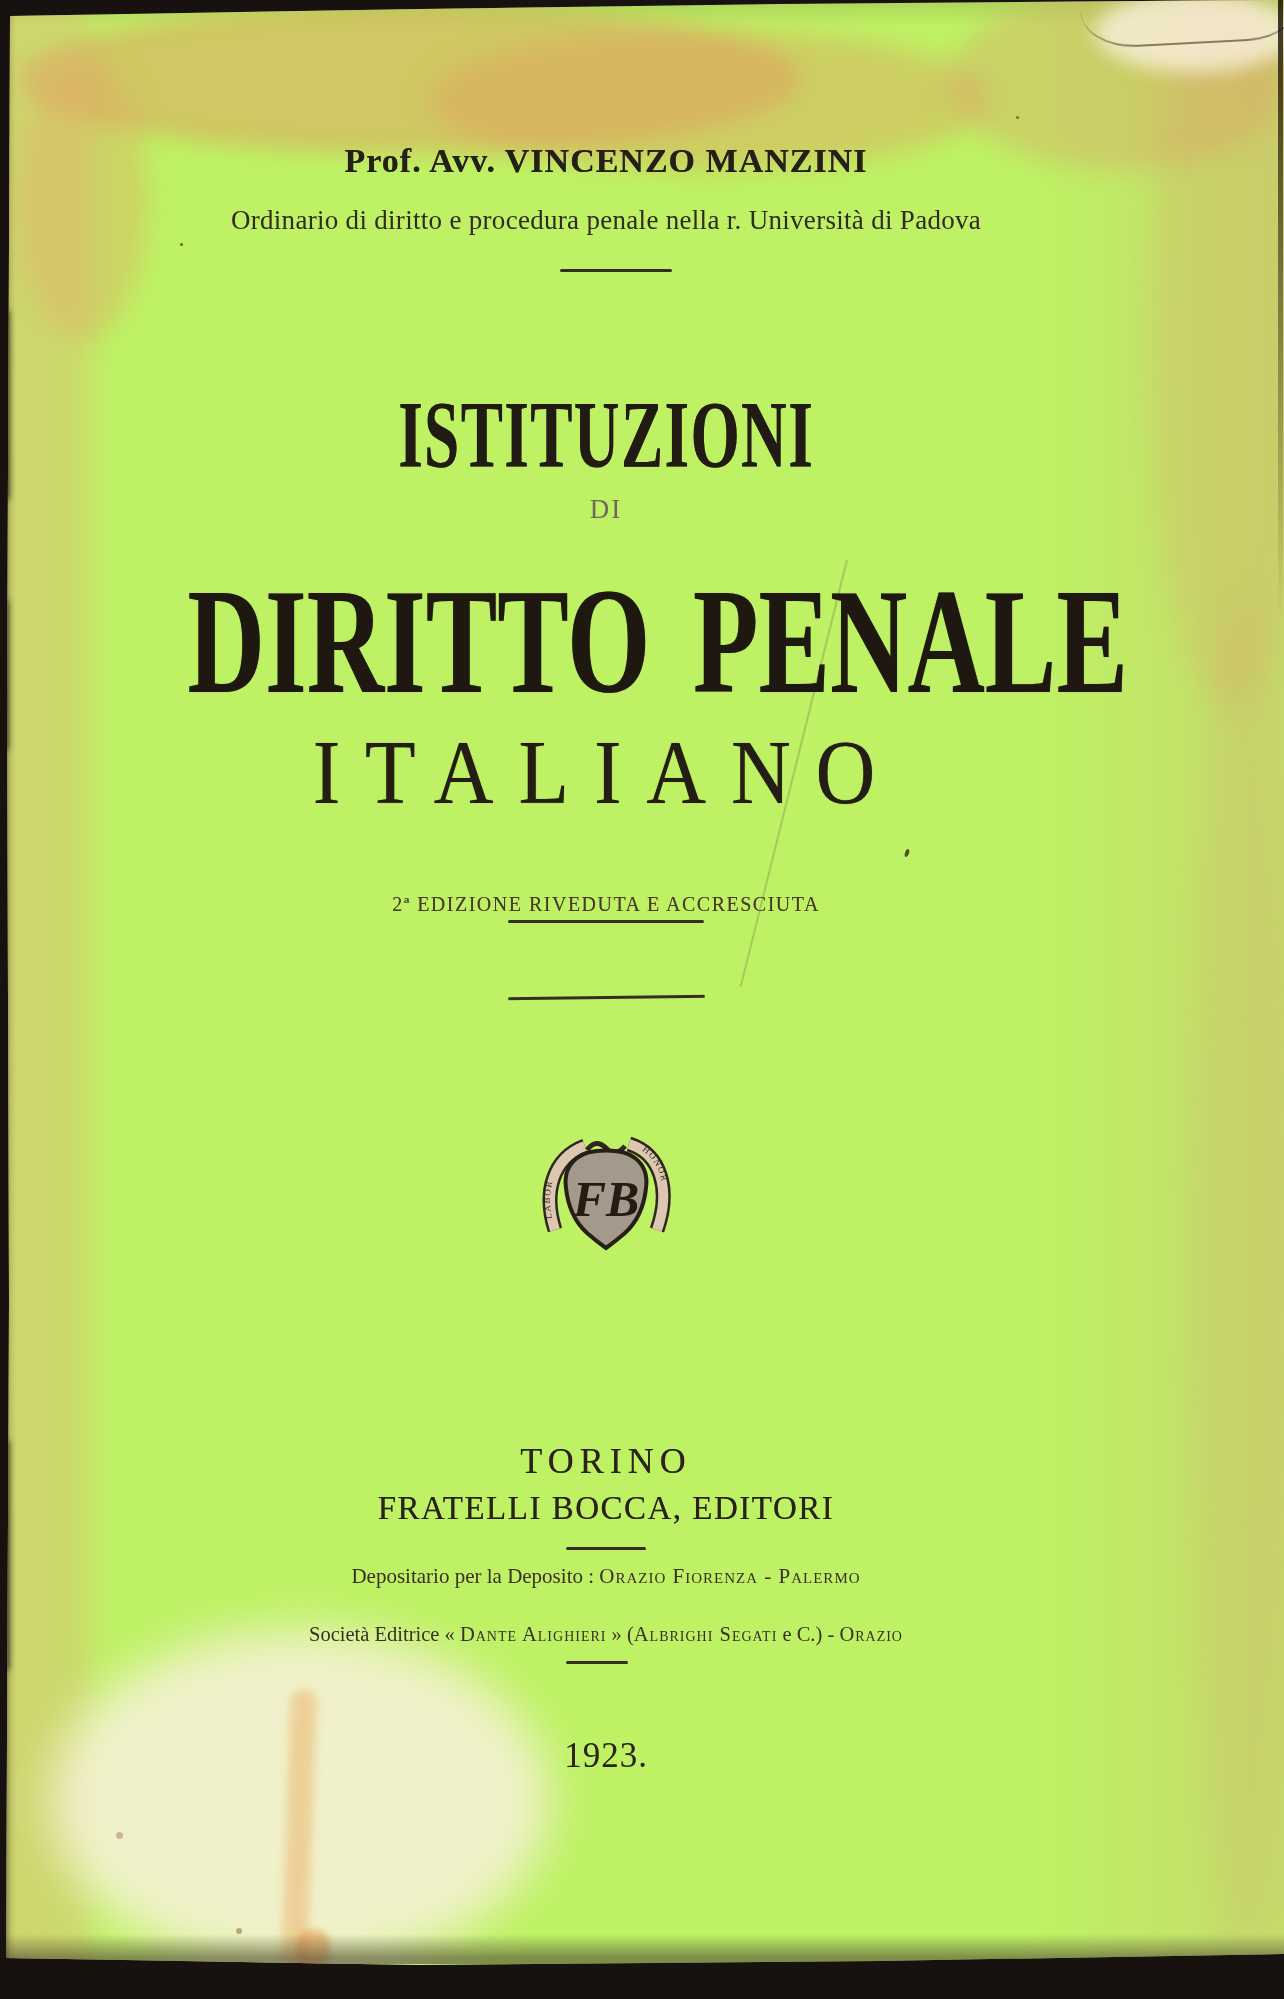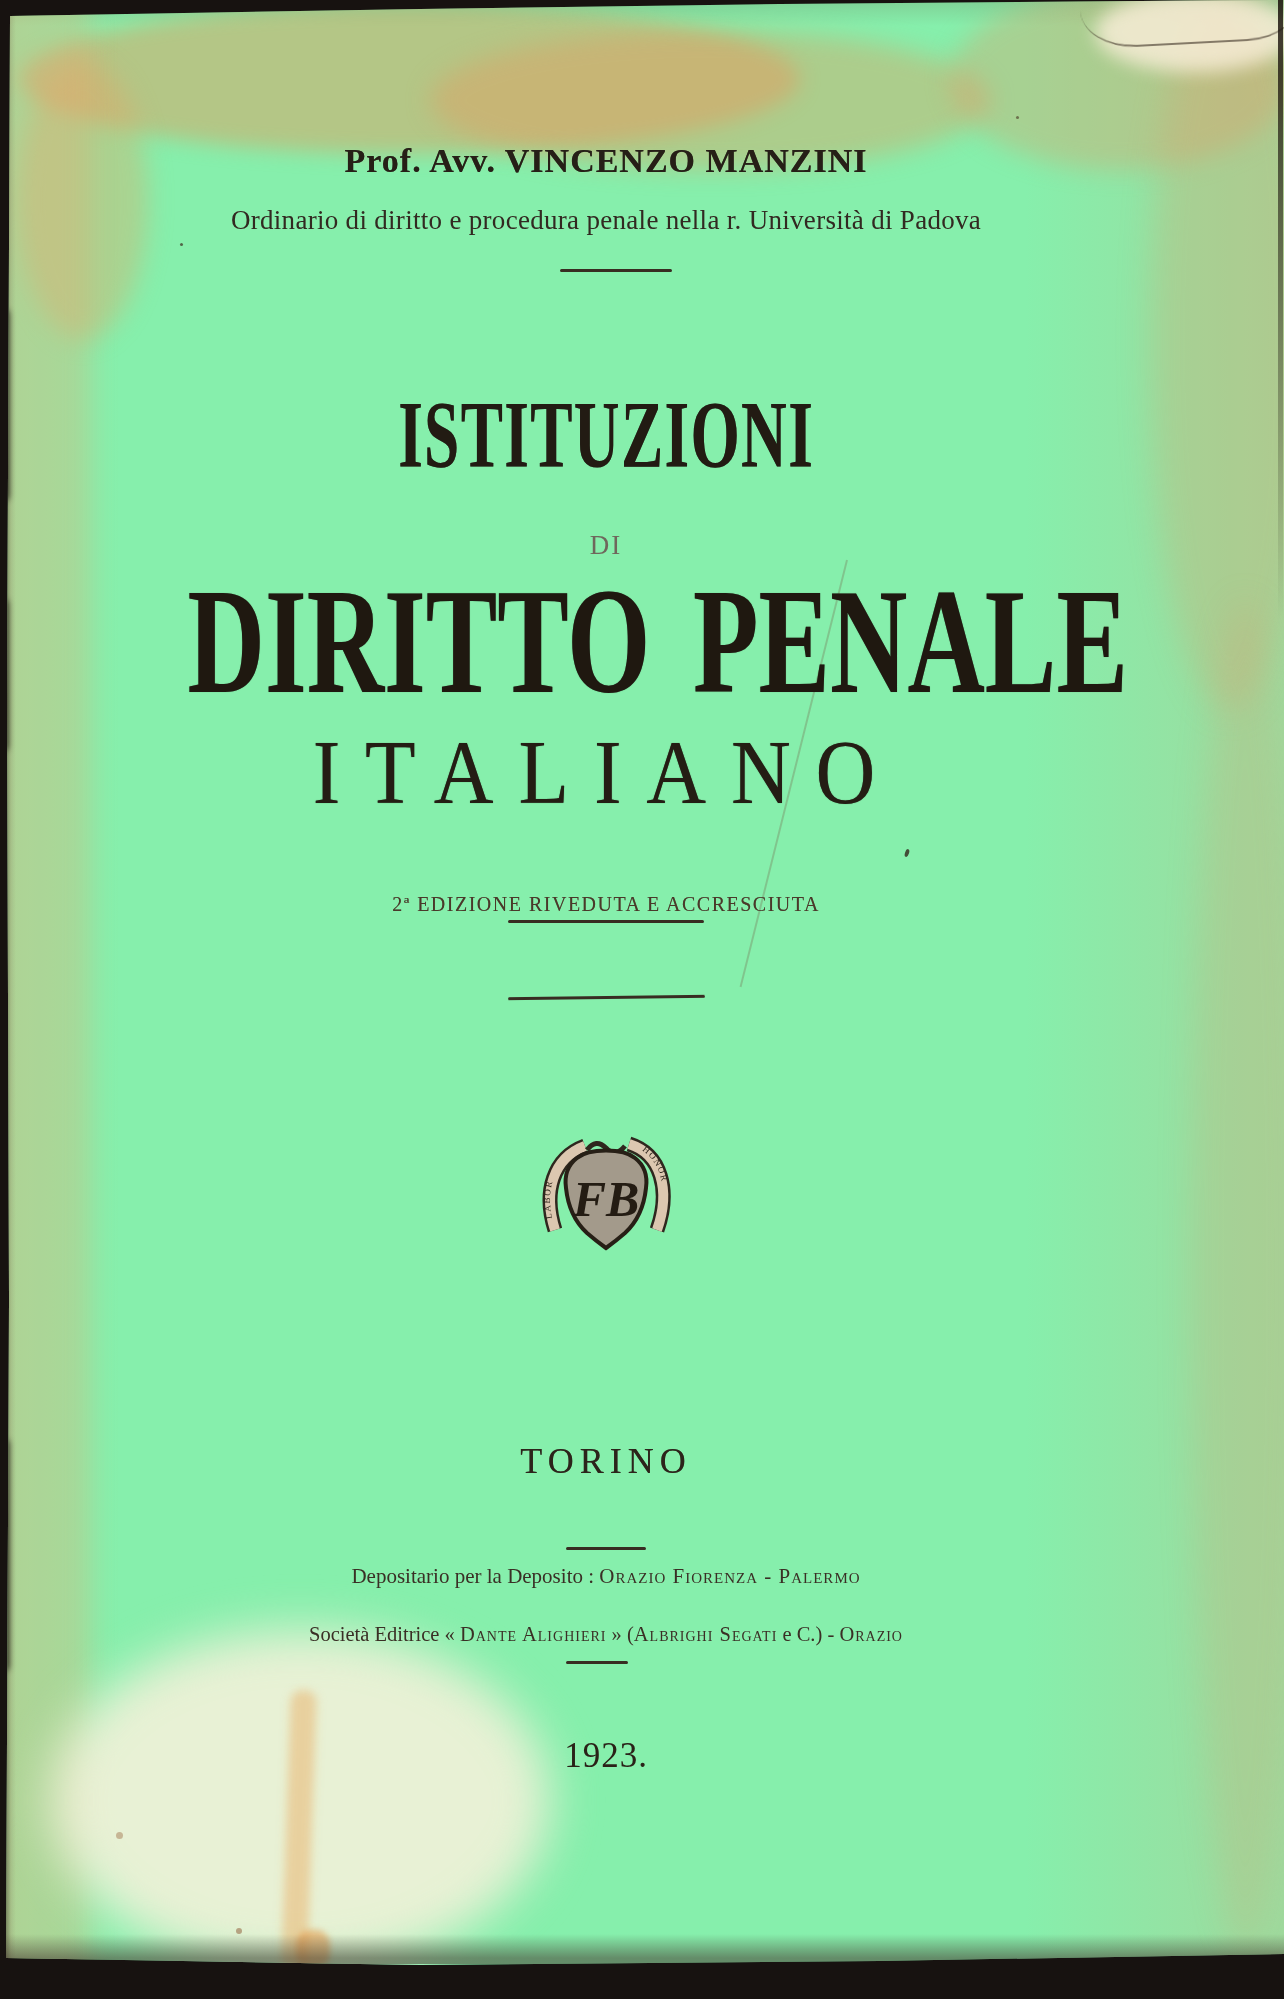"Prof. Avv. VINCENZO MANZINI" .paper { background: #86efac -> #bef264 }
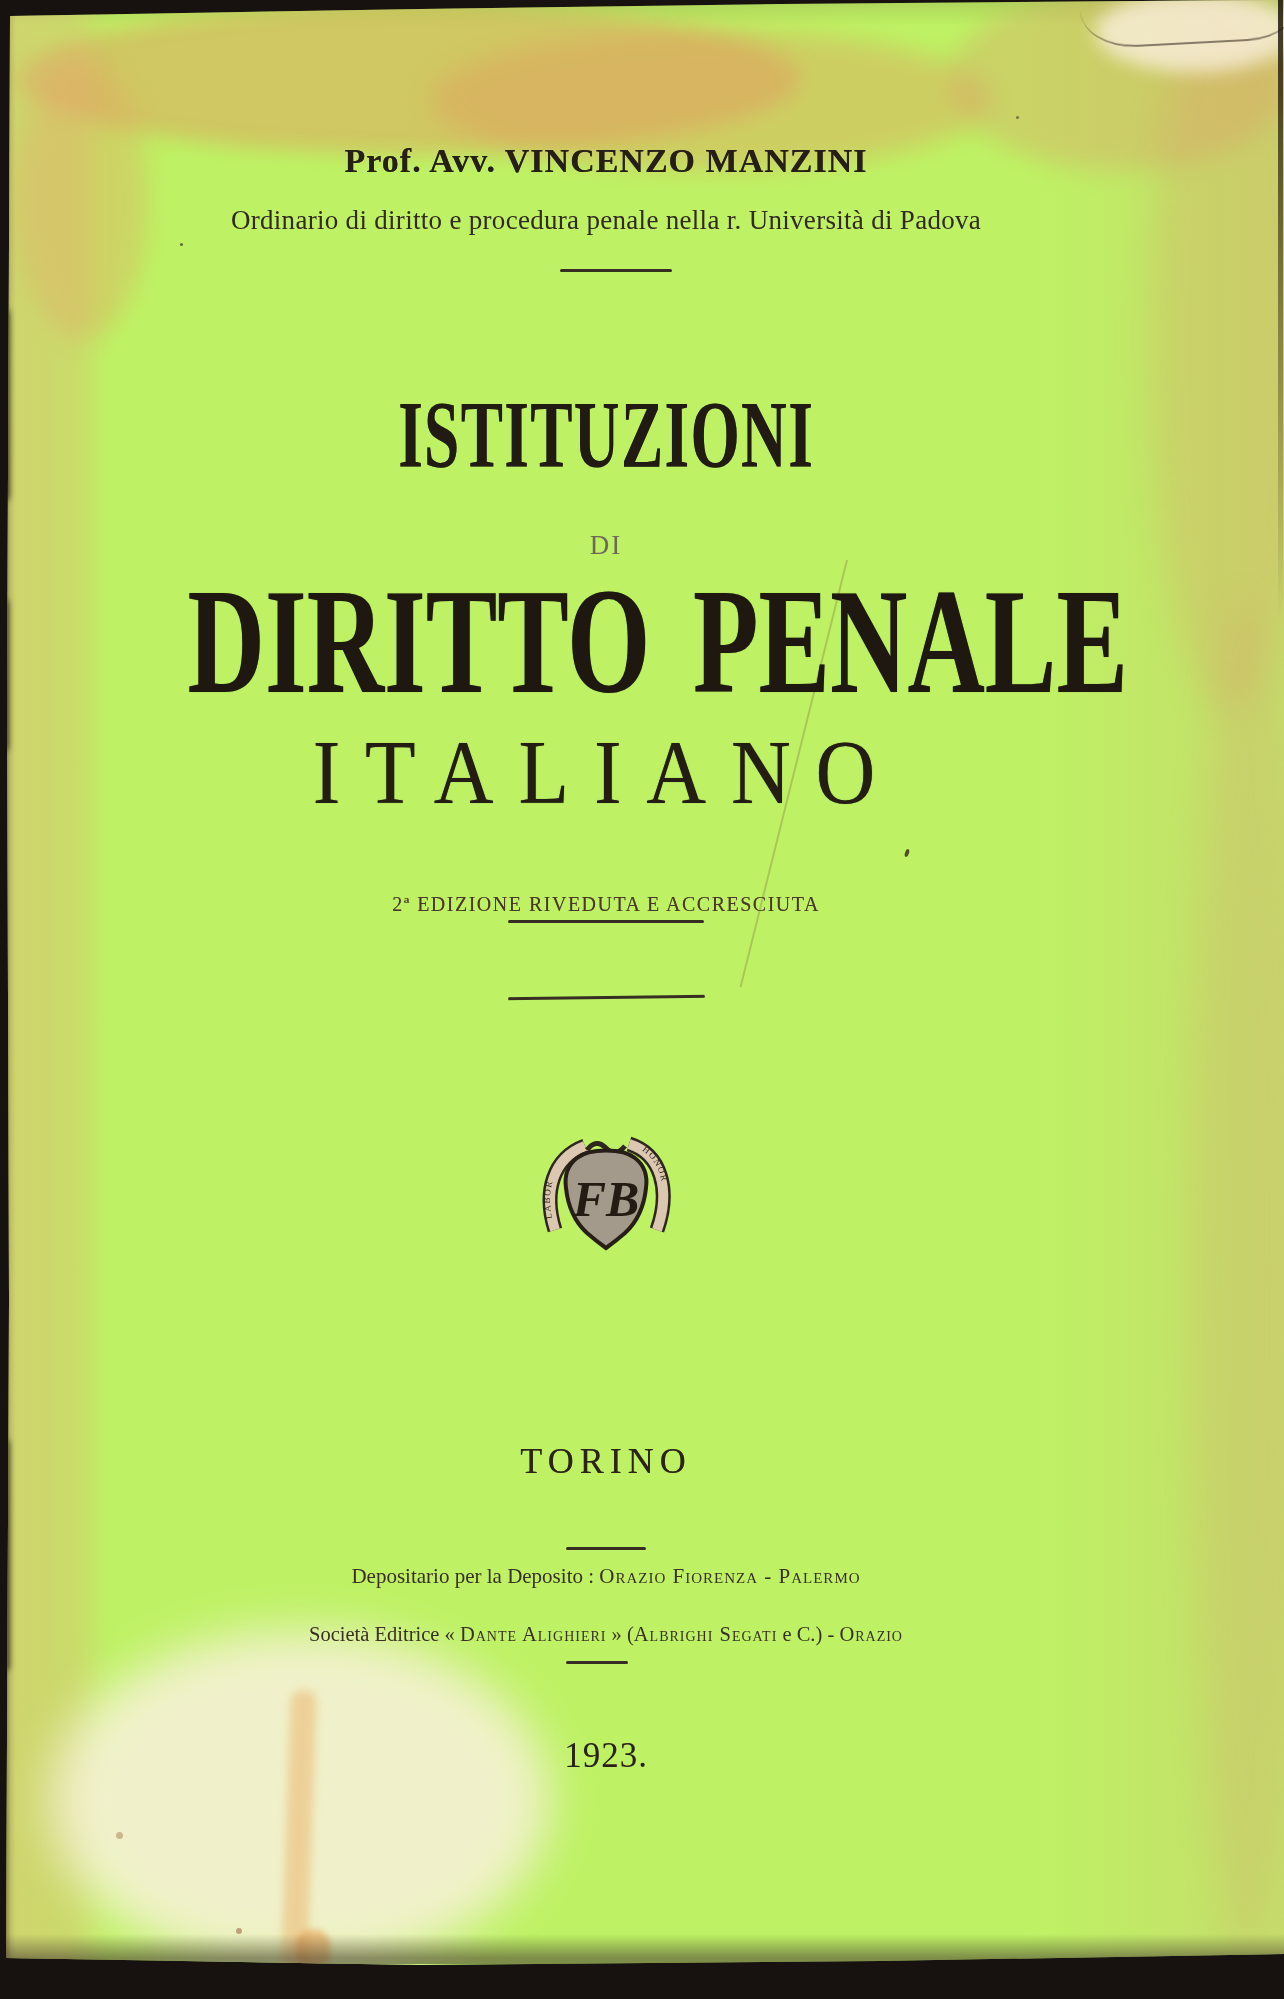"DI" .tdi { top: 532px -> 496px }
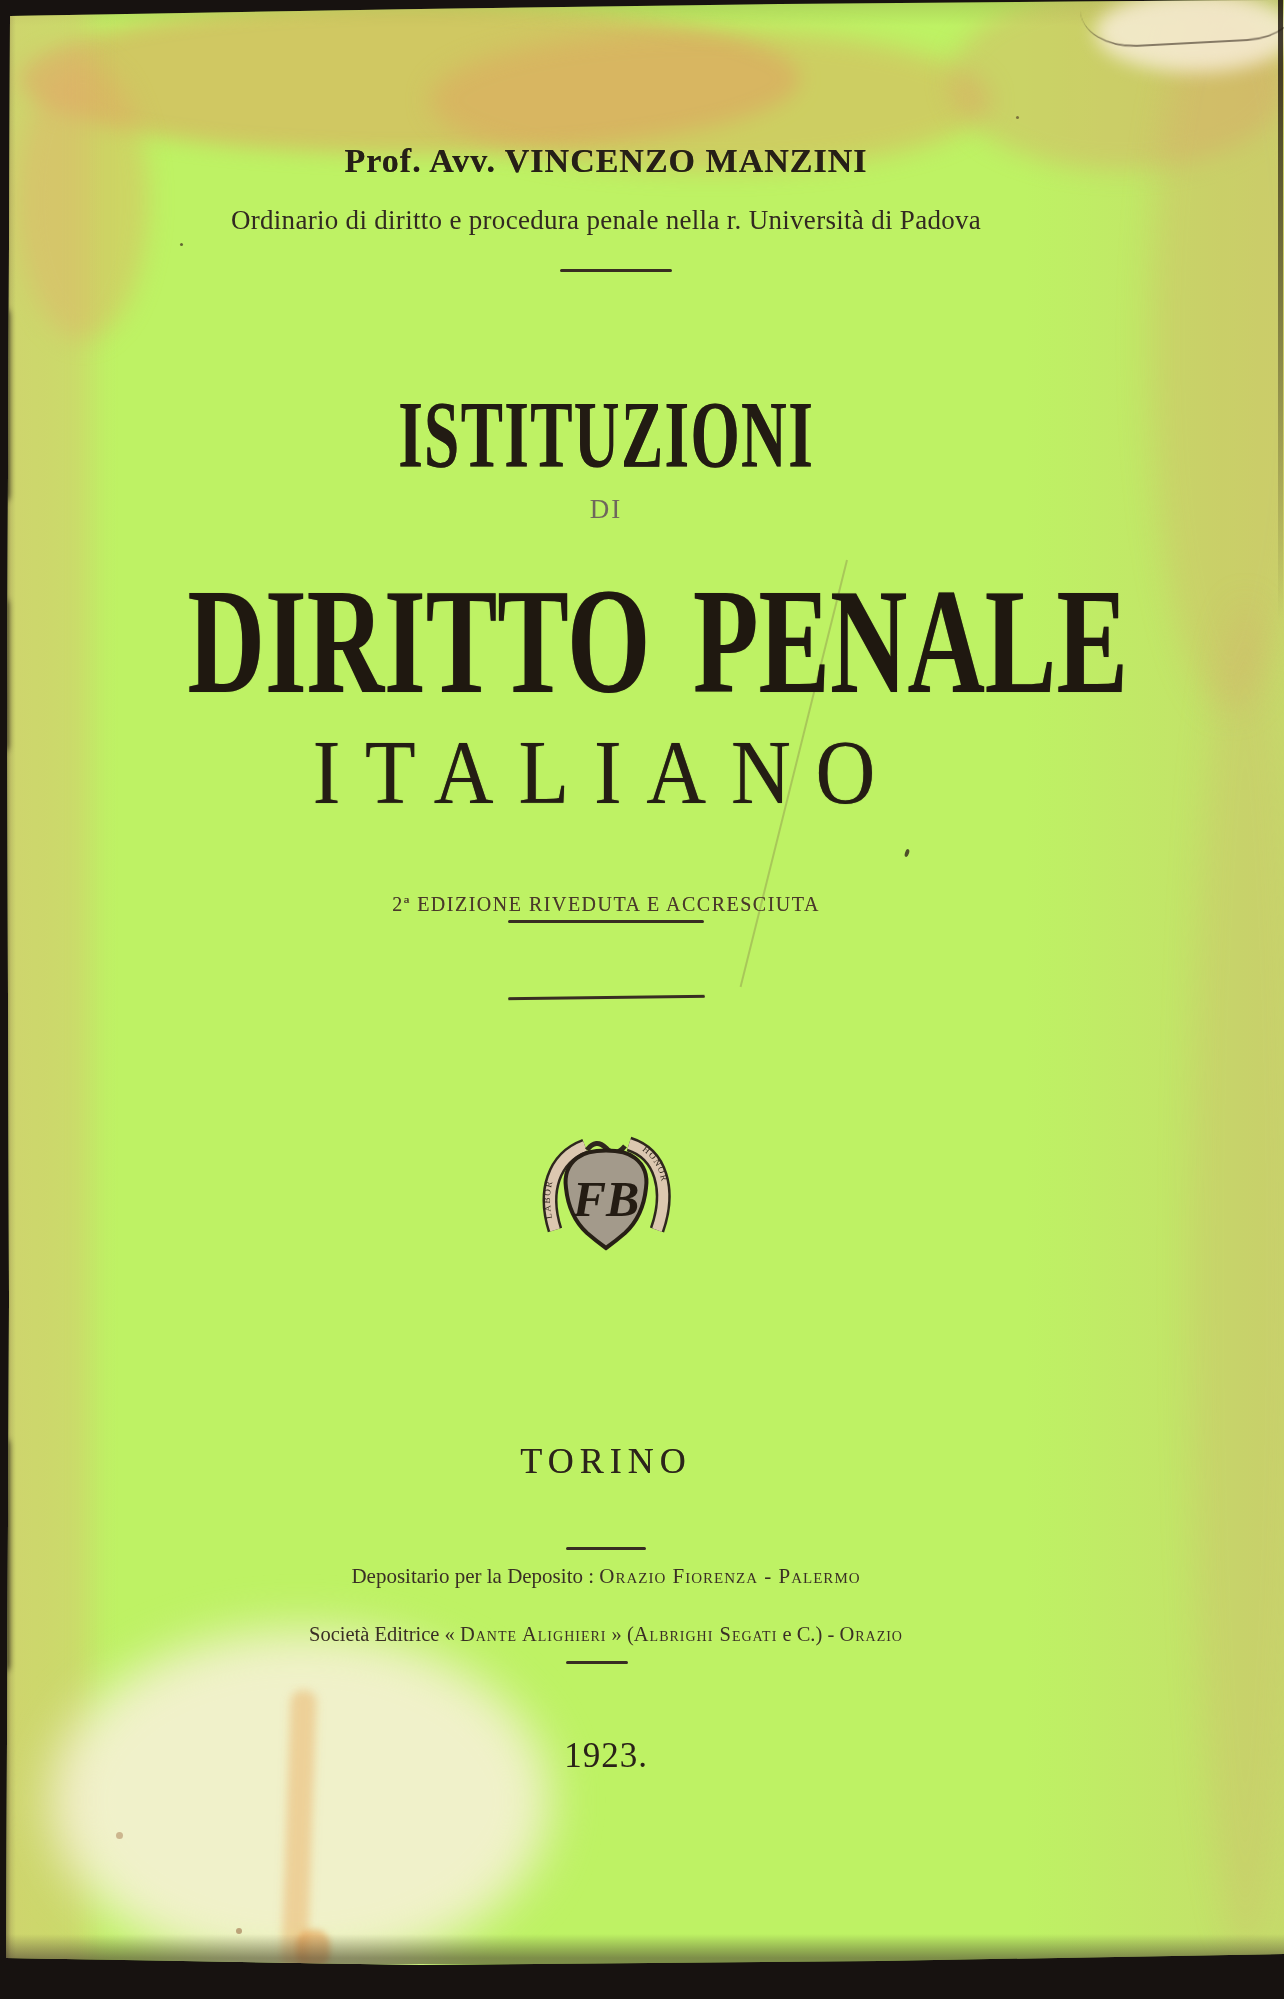"FRATELLI BOCCA, EDITORI" div.line { html: none -> <div>FRATELLI BOCCA, EDITORI</div> }
